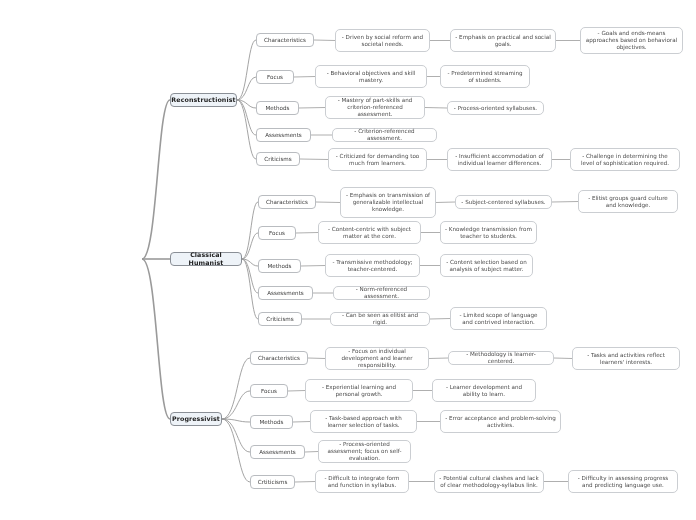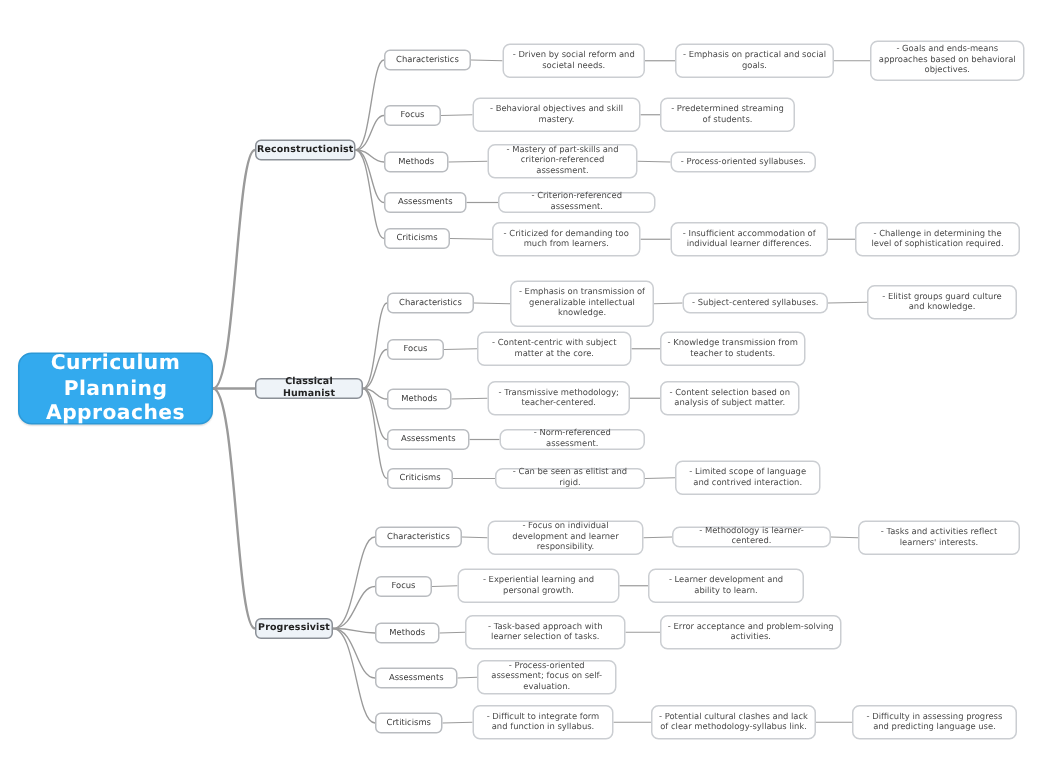"Curriculum Planning Approaches" div.node { html: <div>Curriculum Planning Approaches</div> -> none }
